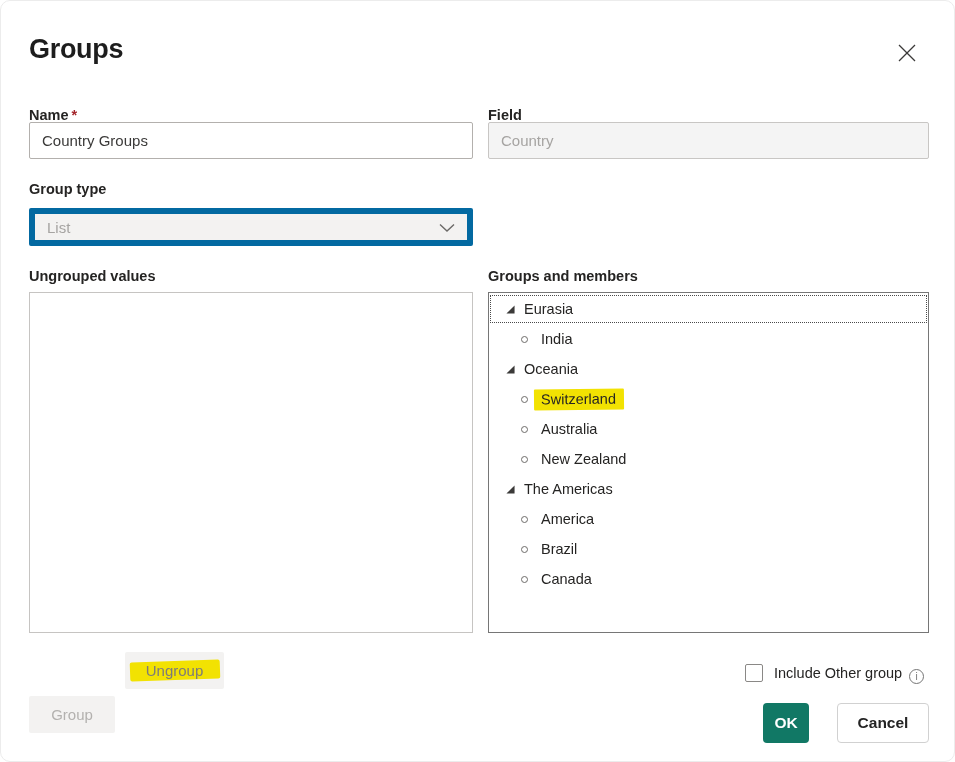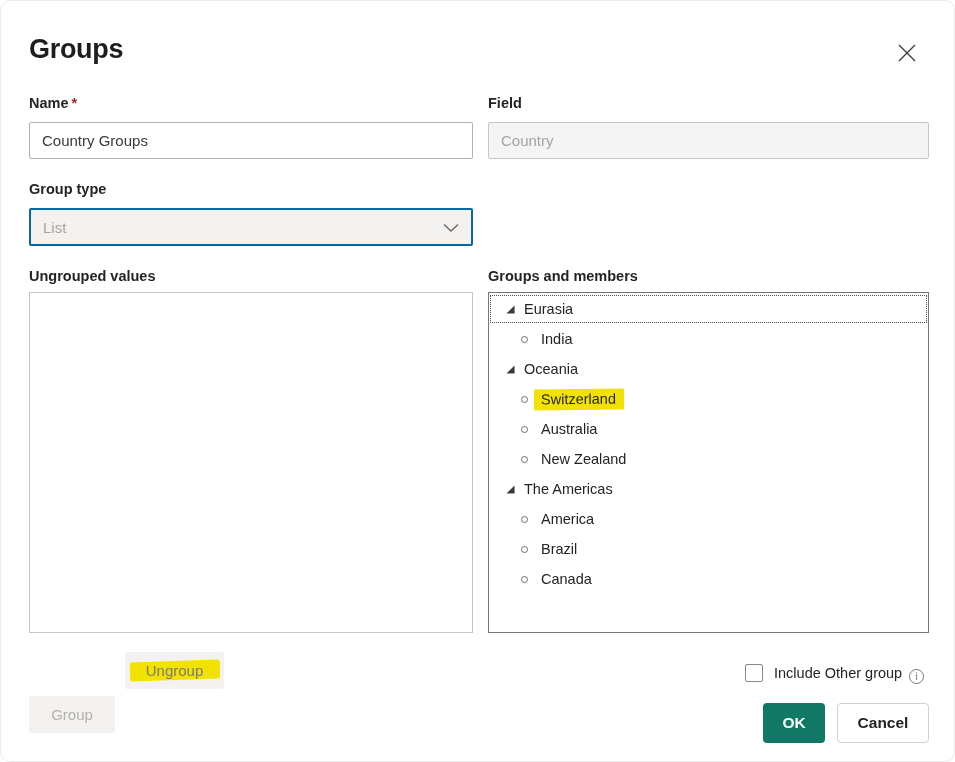"Name *" .fld-label { top: 94px -> 106px }
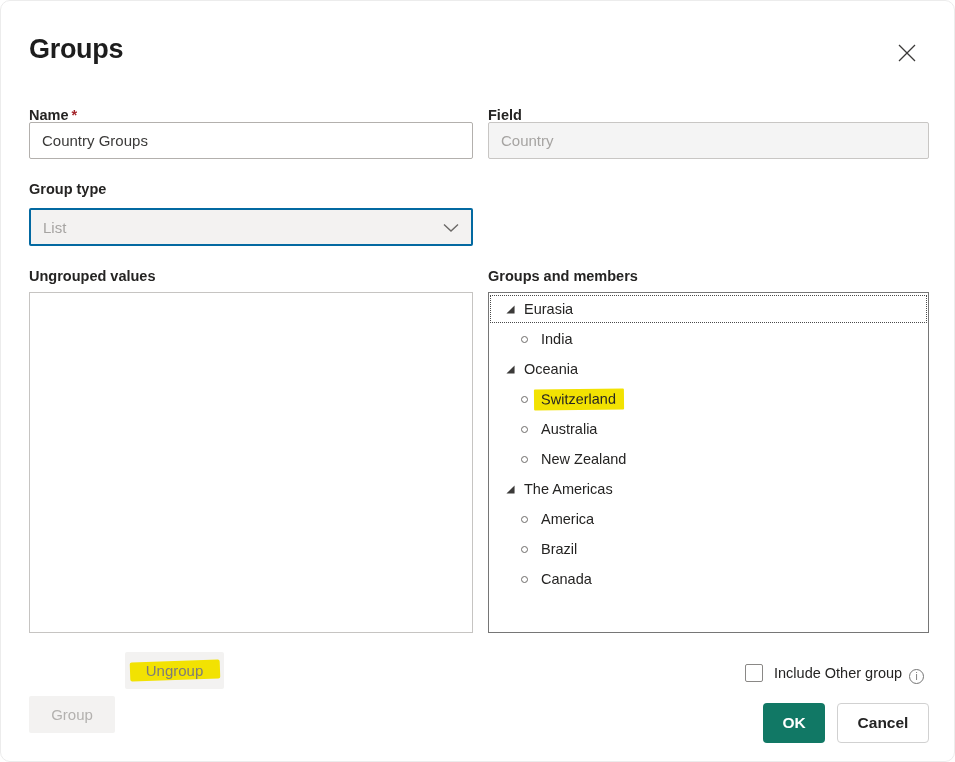"List" .select-box { border: 2px solid #0369a1 -> 6px solid #0369a1 }
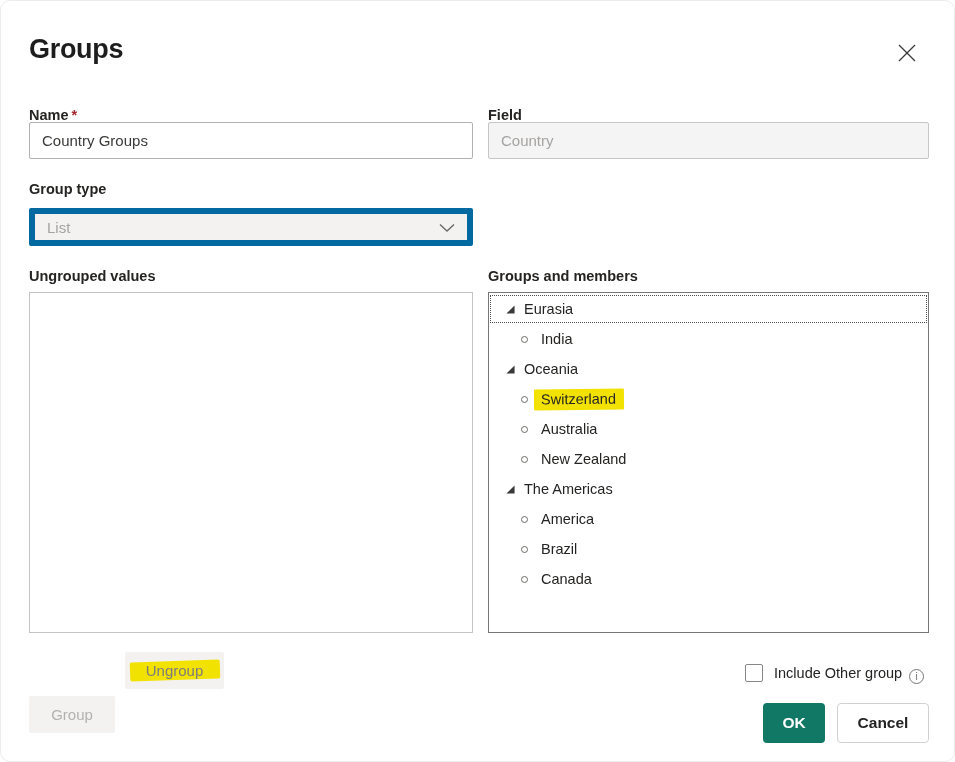"OK" .ok-btn { width: 62px -> 46px }
